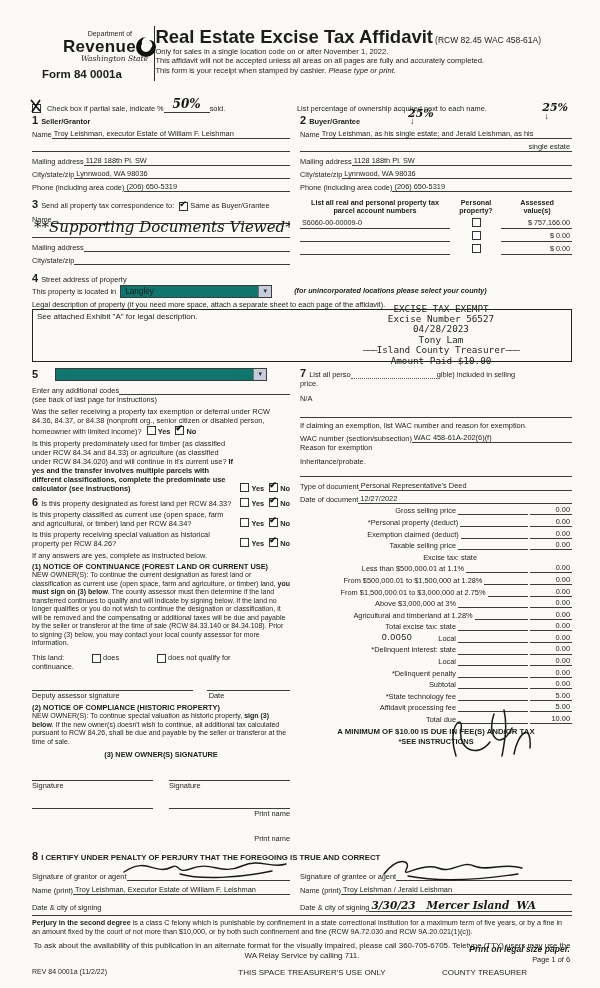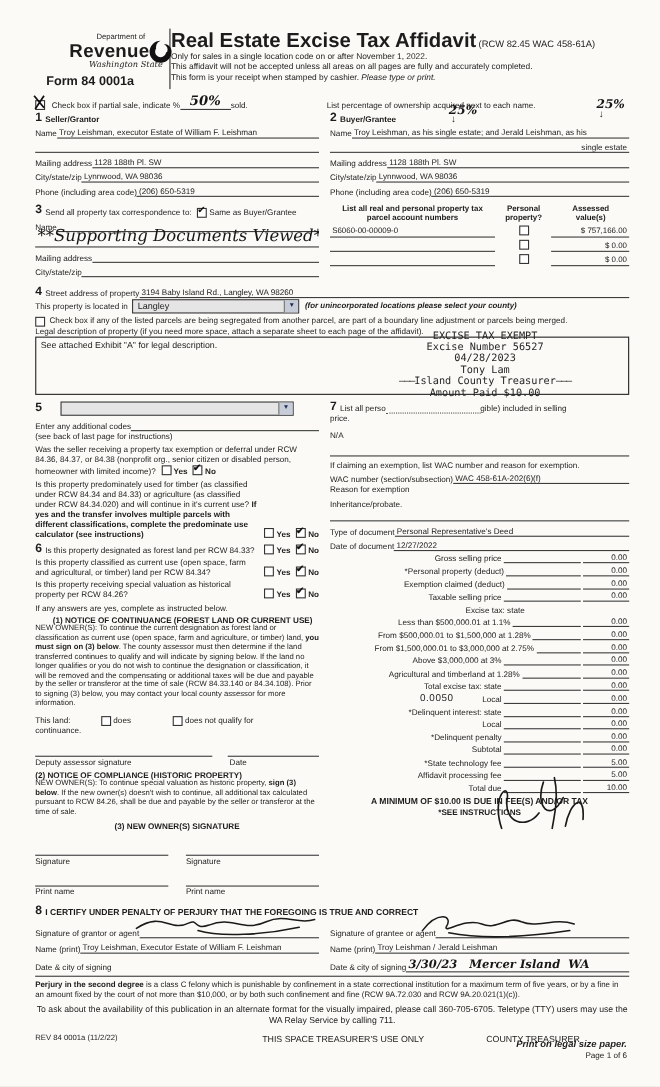"Check box if partial sale," div.row { margin-top: 3px -> 16px }
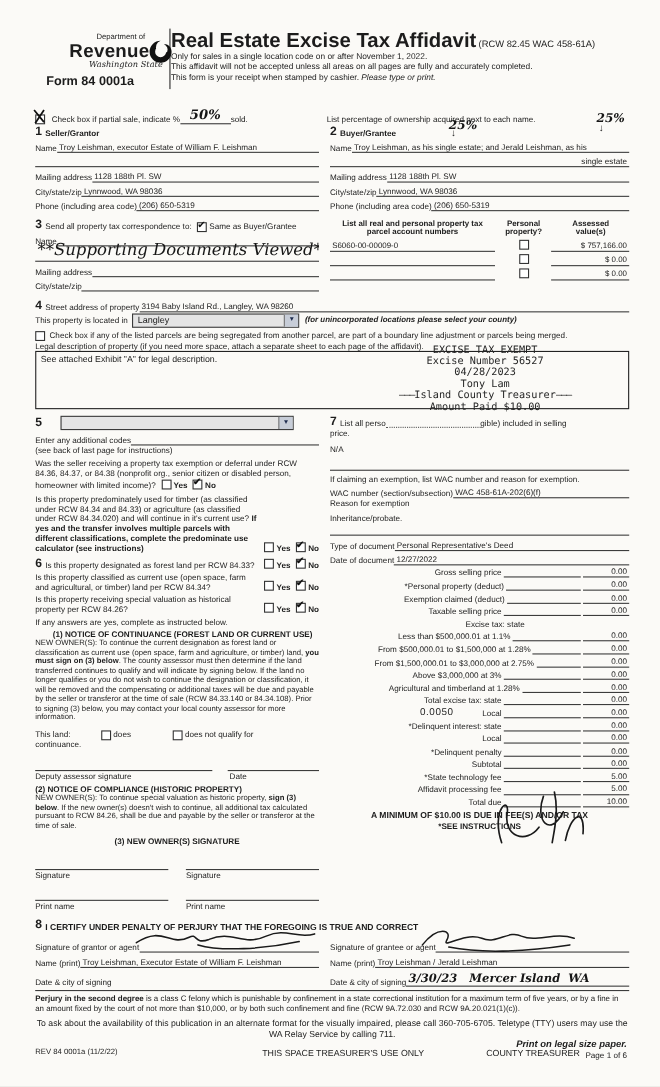"3194 Baby Island Rd., Langley," span.fill { html: <span>3194 Baby Island Rd., Langley, WA 98260</span> -> none }
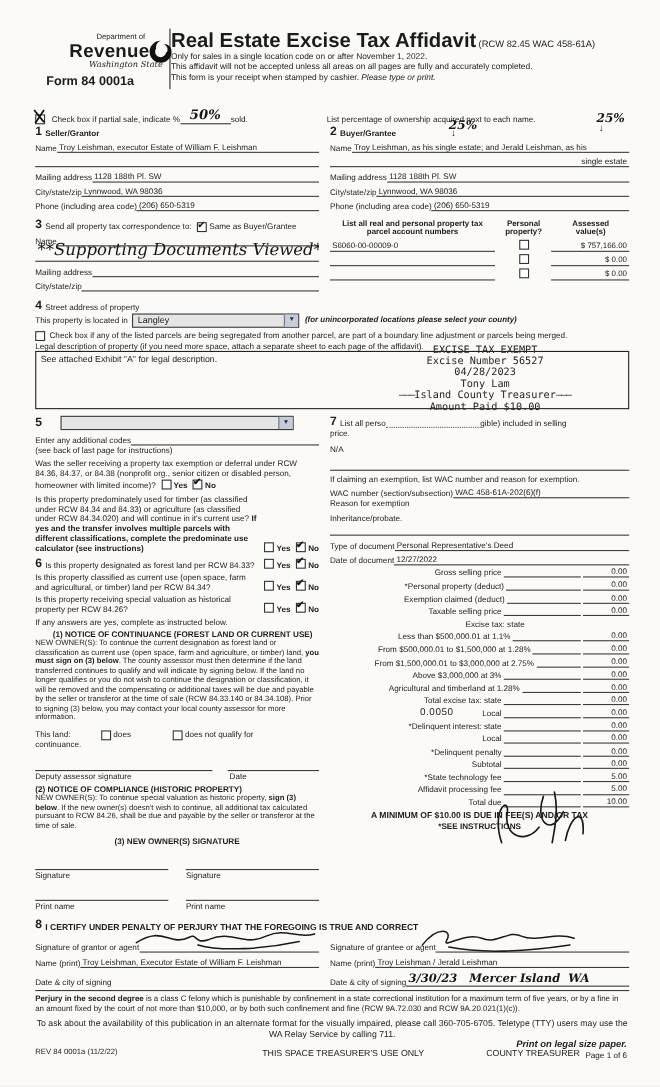"Langley" .dd { background: #e5e5e5 -> #0f766e }
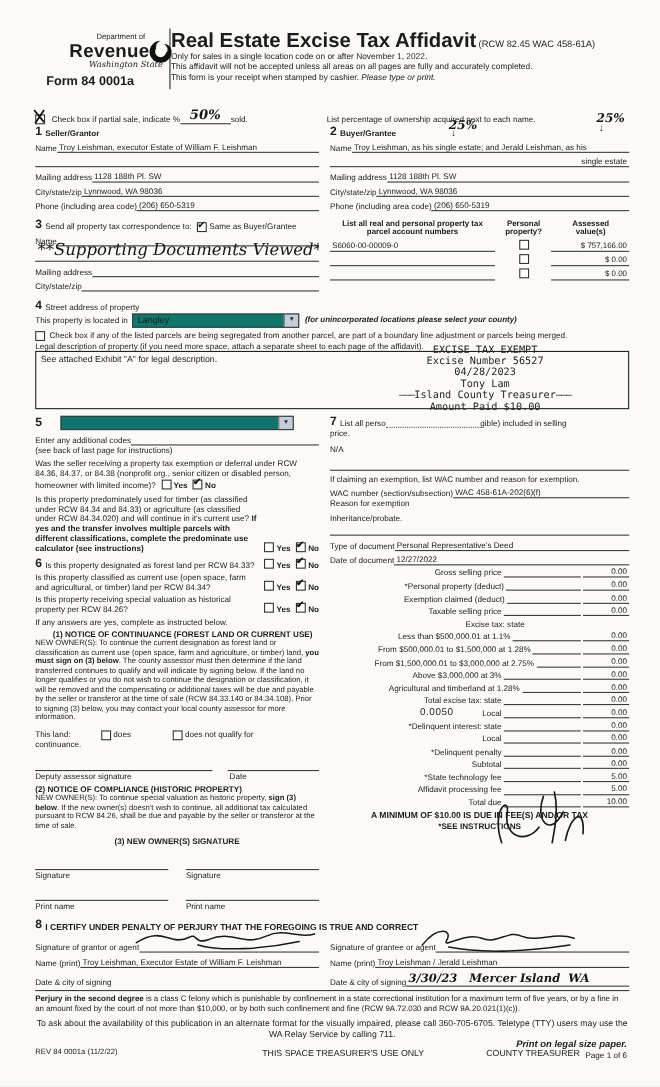"(for unincorporated locations please" span.b { margin-left: 5px -> 22px }
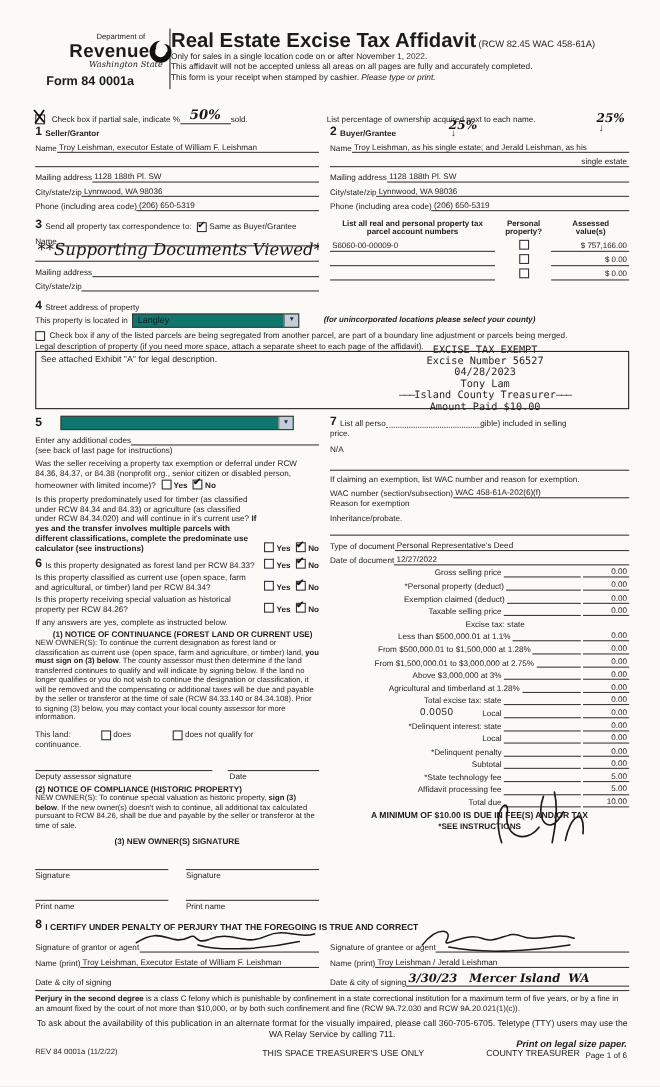"Check box if any of" div.row { html: <div> <span></span> <span>Check box if any of the listed parcels are being segregated from another parcel, are part of a boundary line adjustment or parcels being merged.</span> </div> -> none }
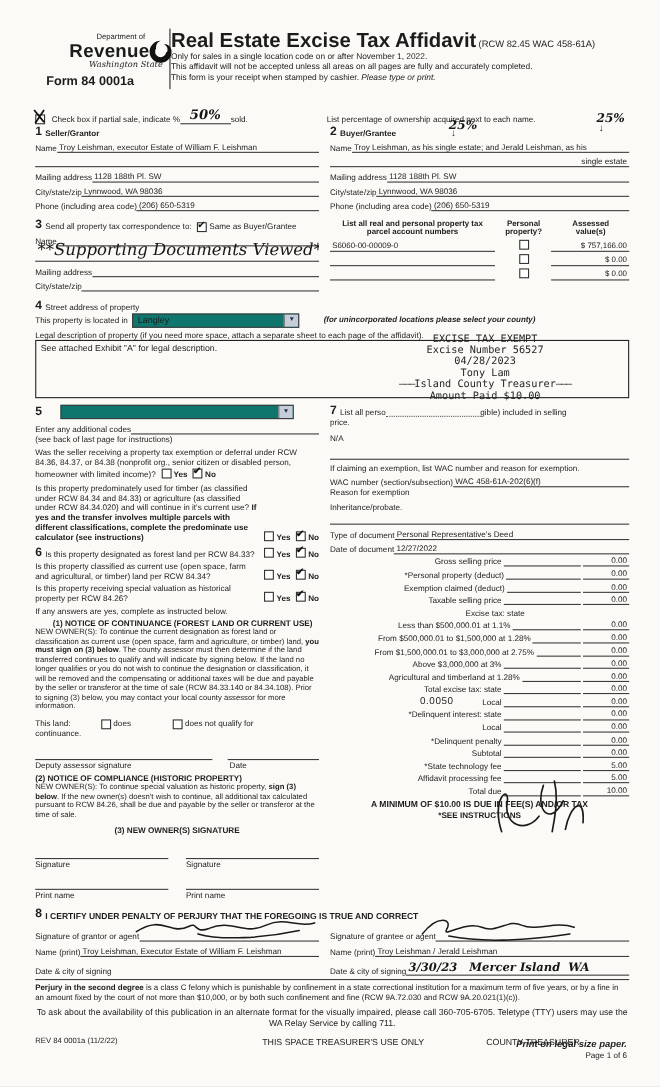"(1) NOTICE OF CONTINUANCE (FOREST" div.b { margin-left: 16px -> none }
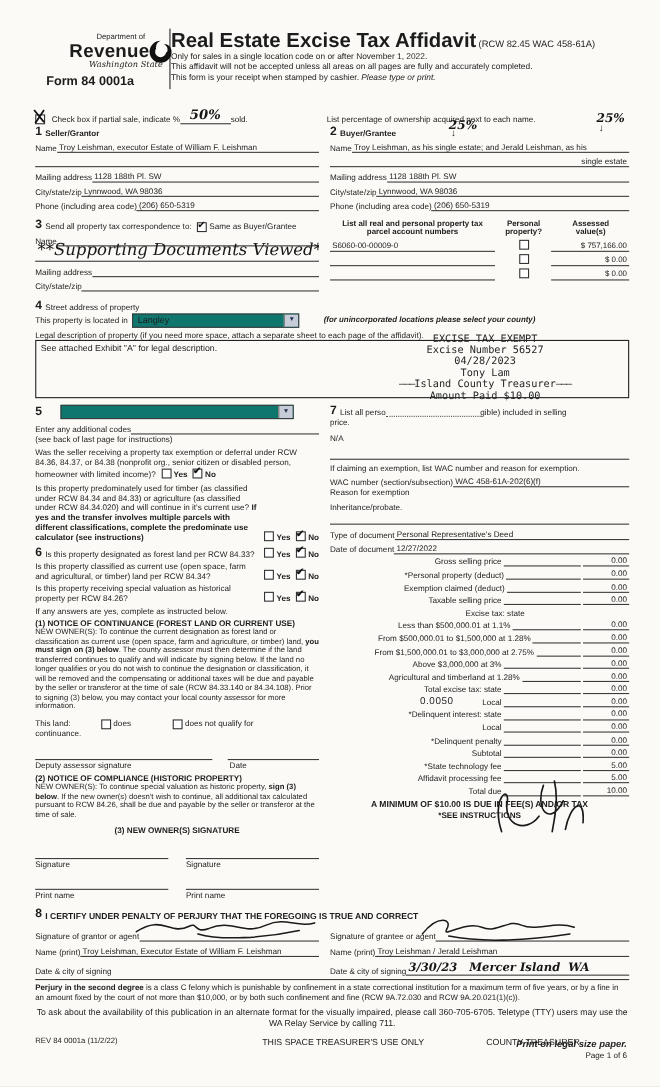"Print name" div.row { flex-direction: none -> column }
